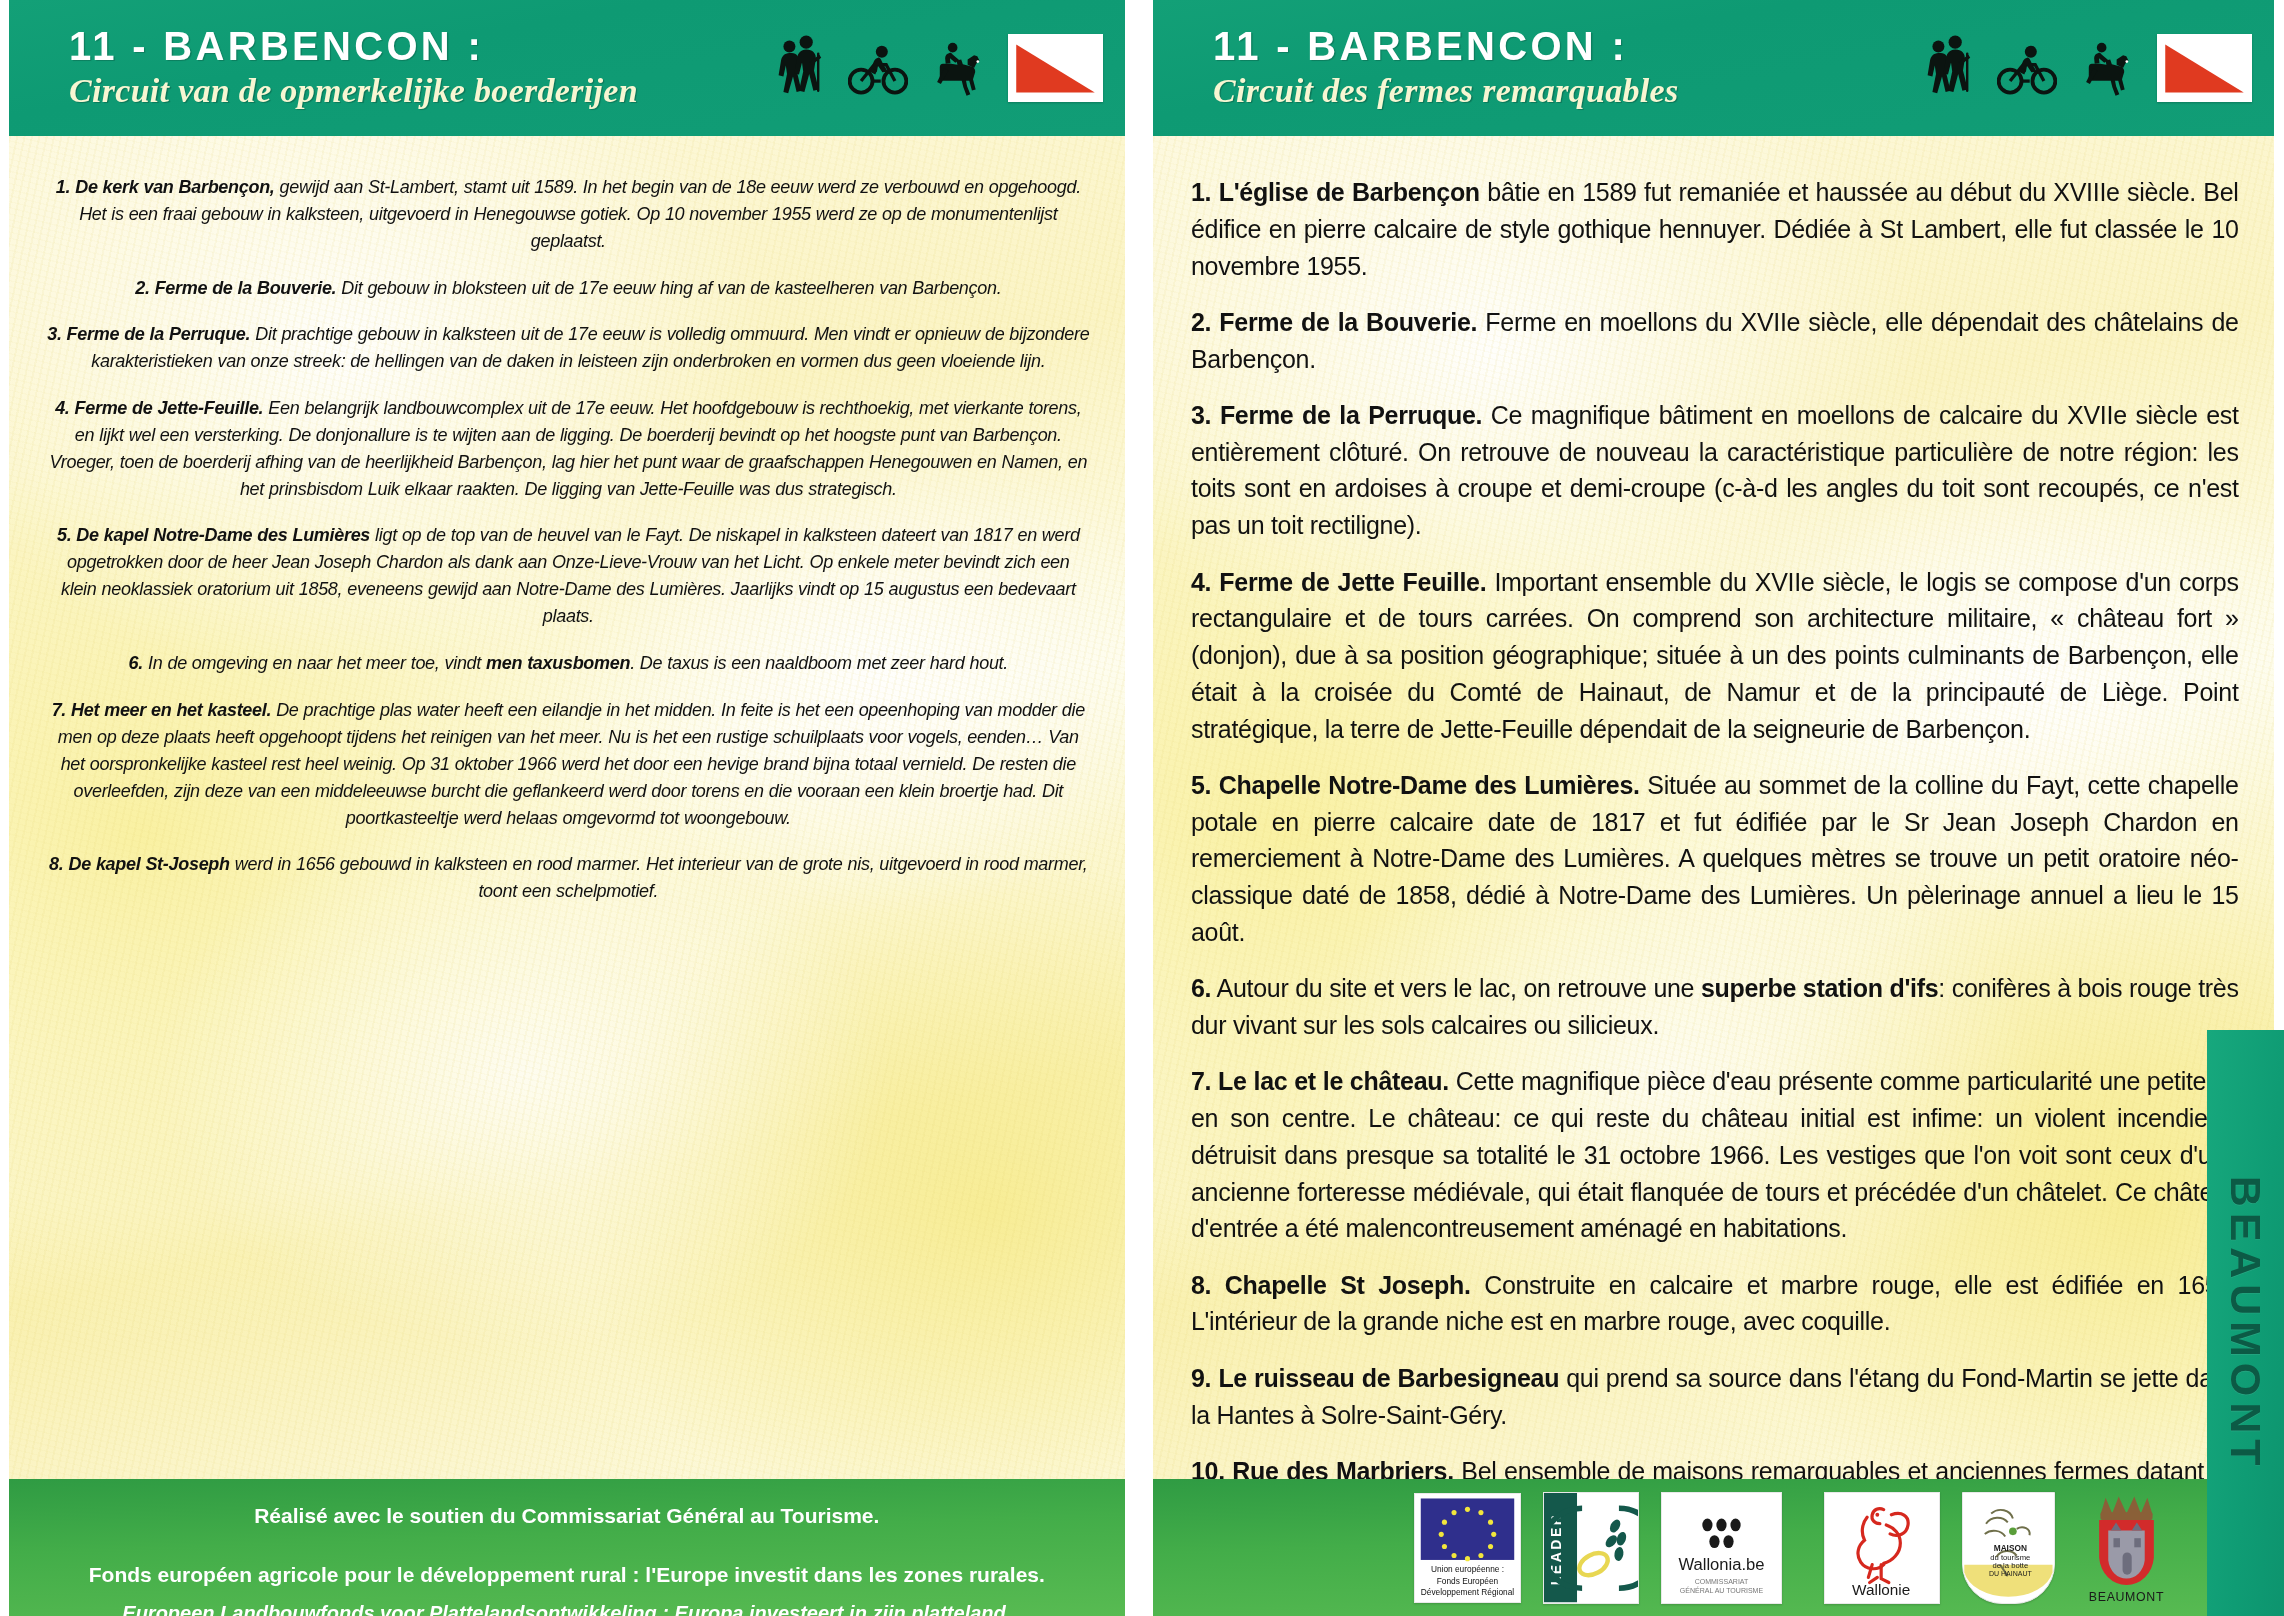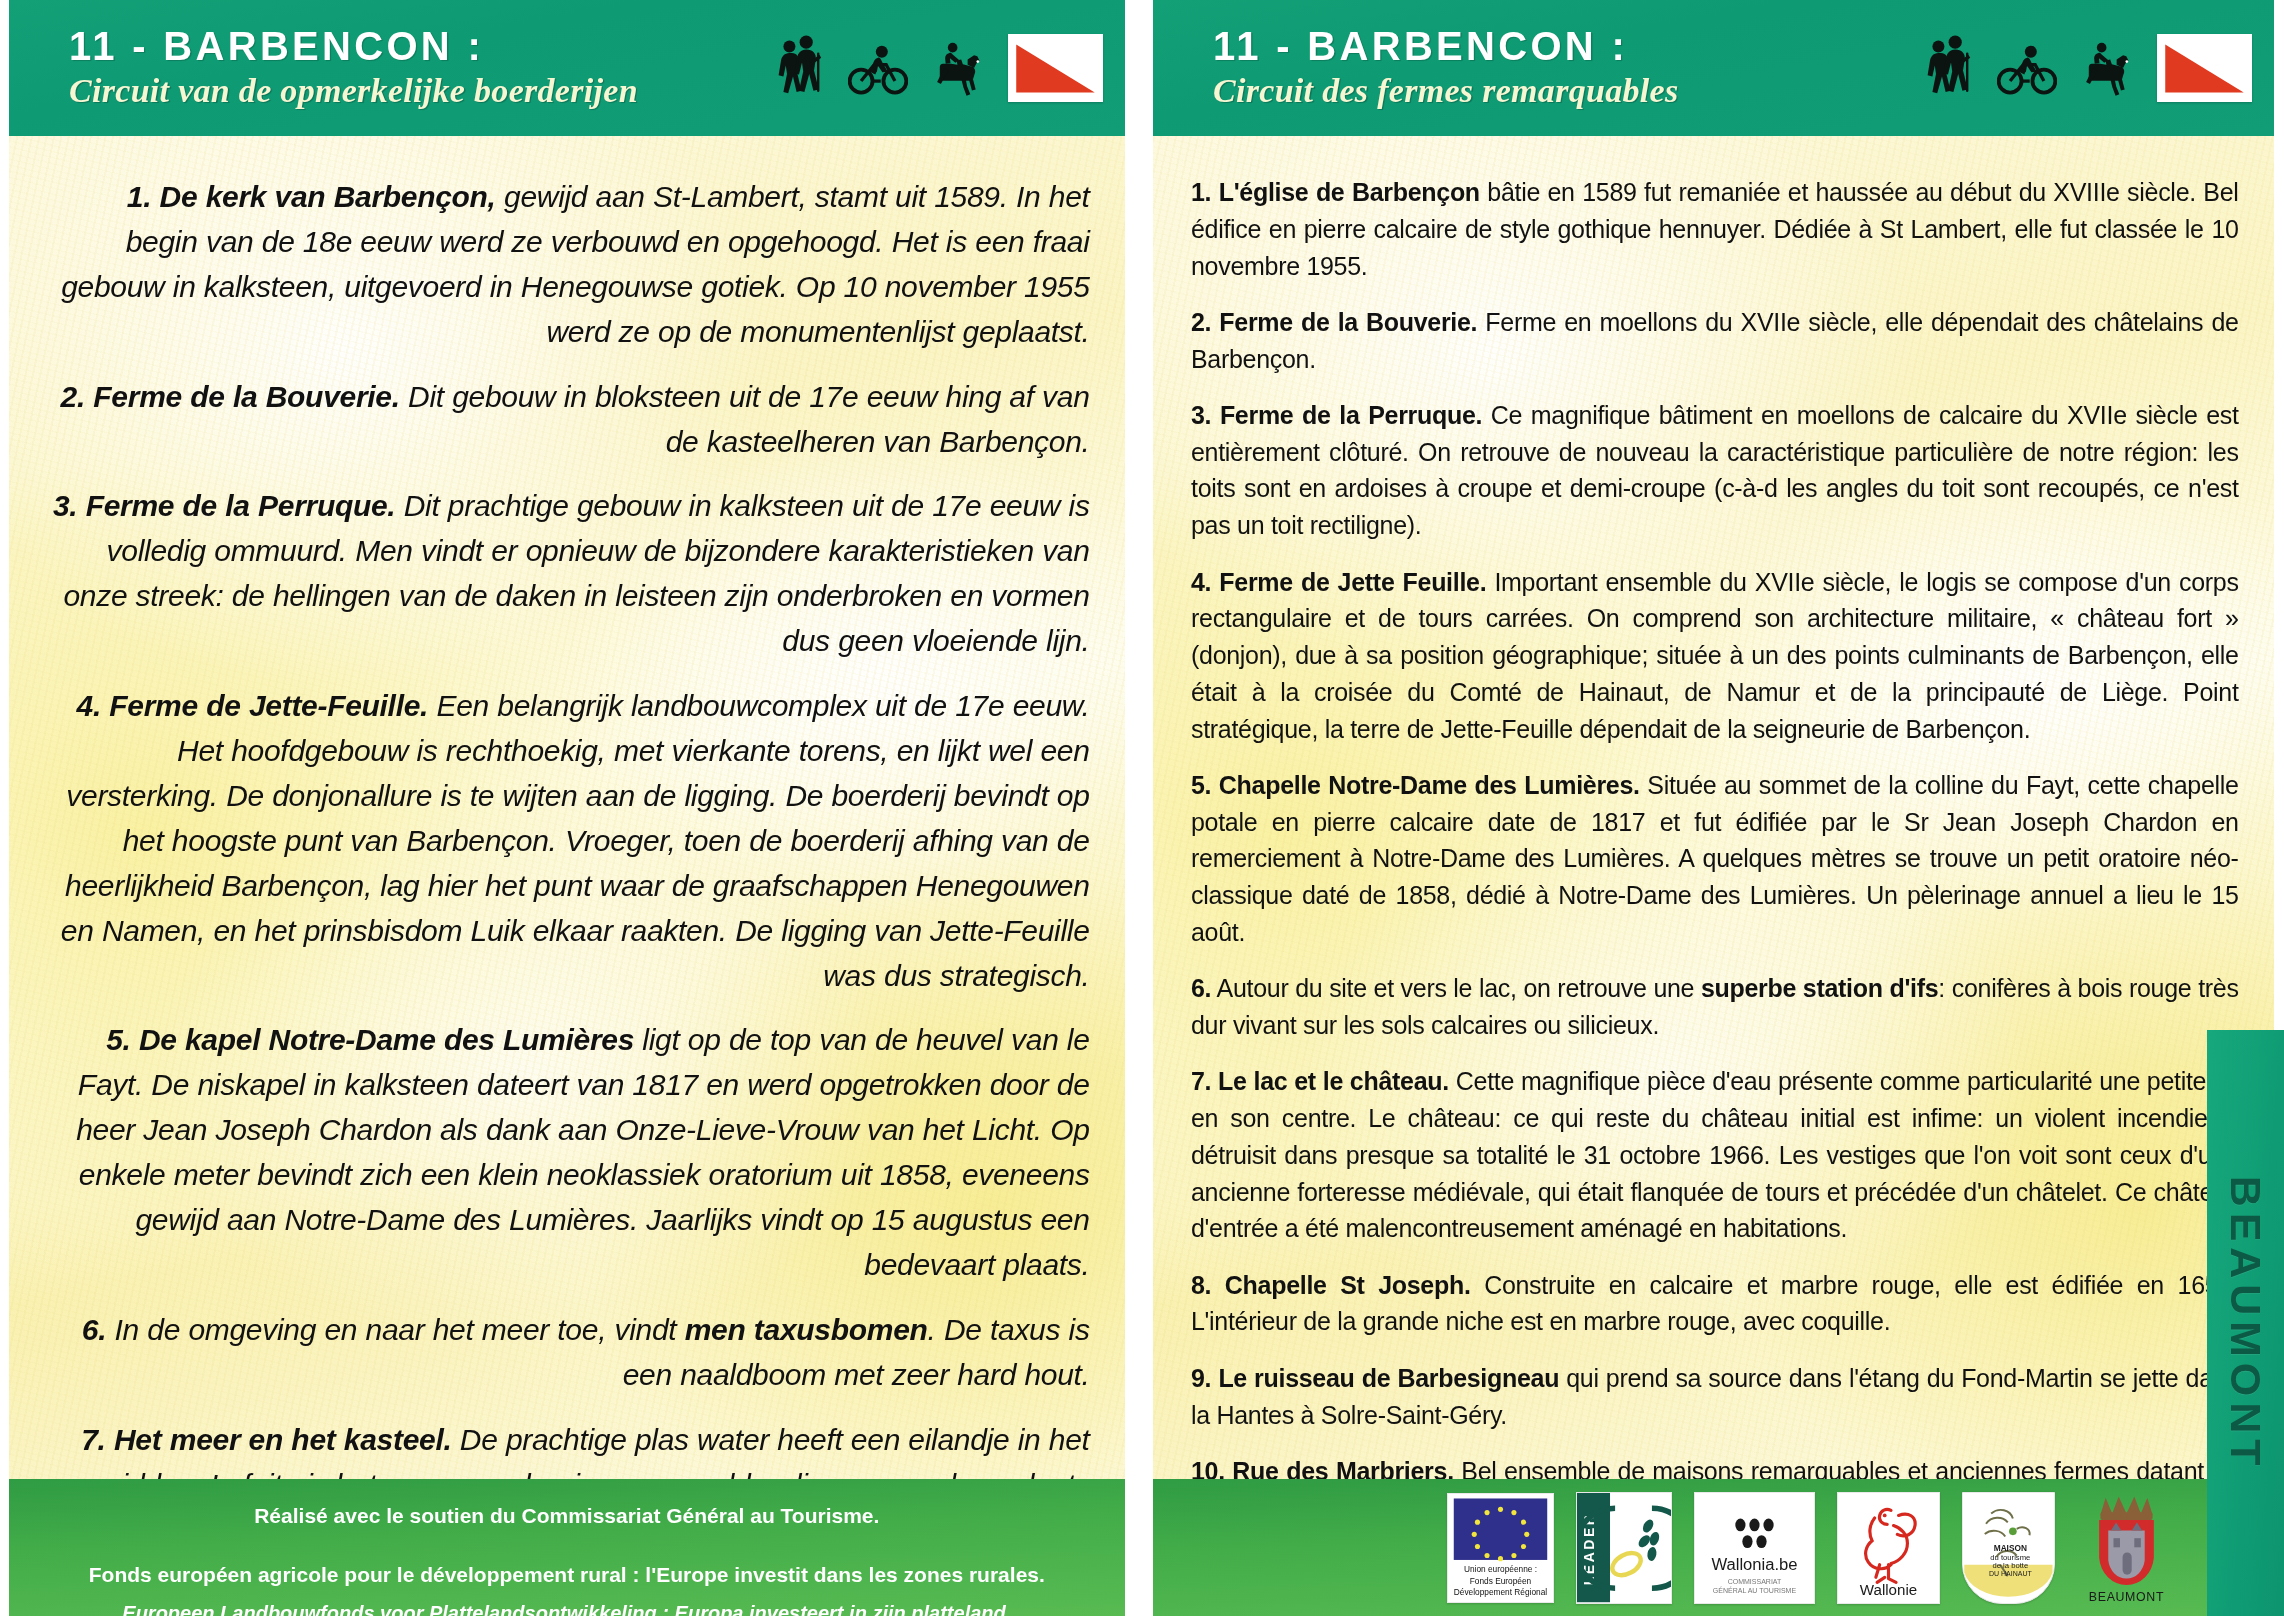"1. De kerk van Barbençon," .panel-left .entry { font-size: 30px -> 18px; text-align: right -> center }
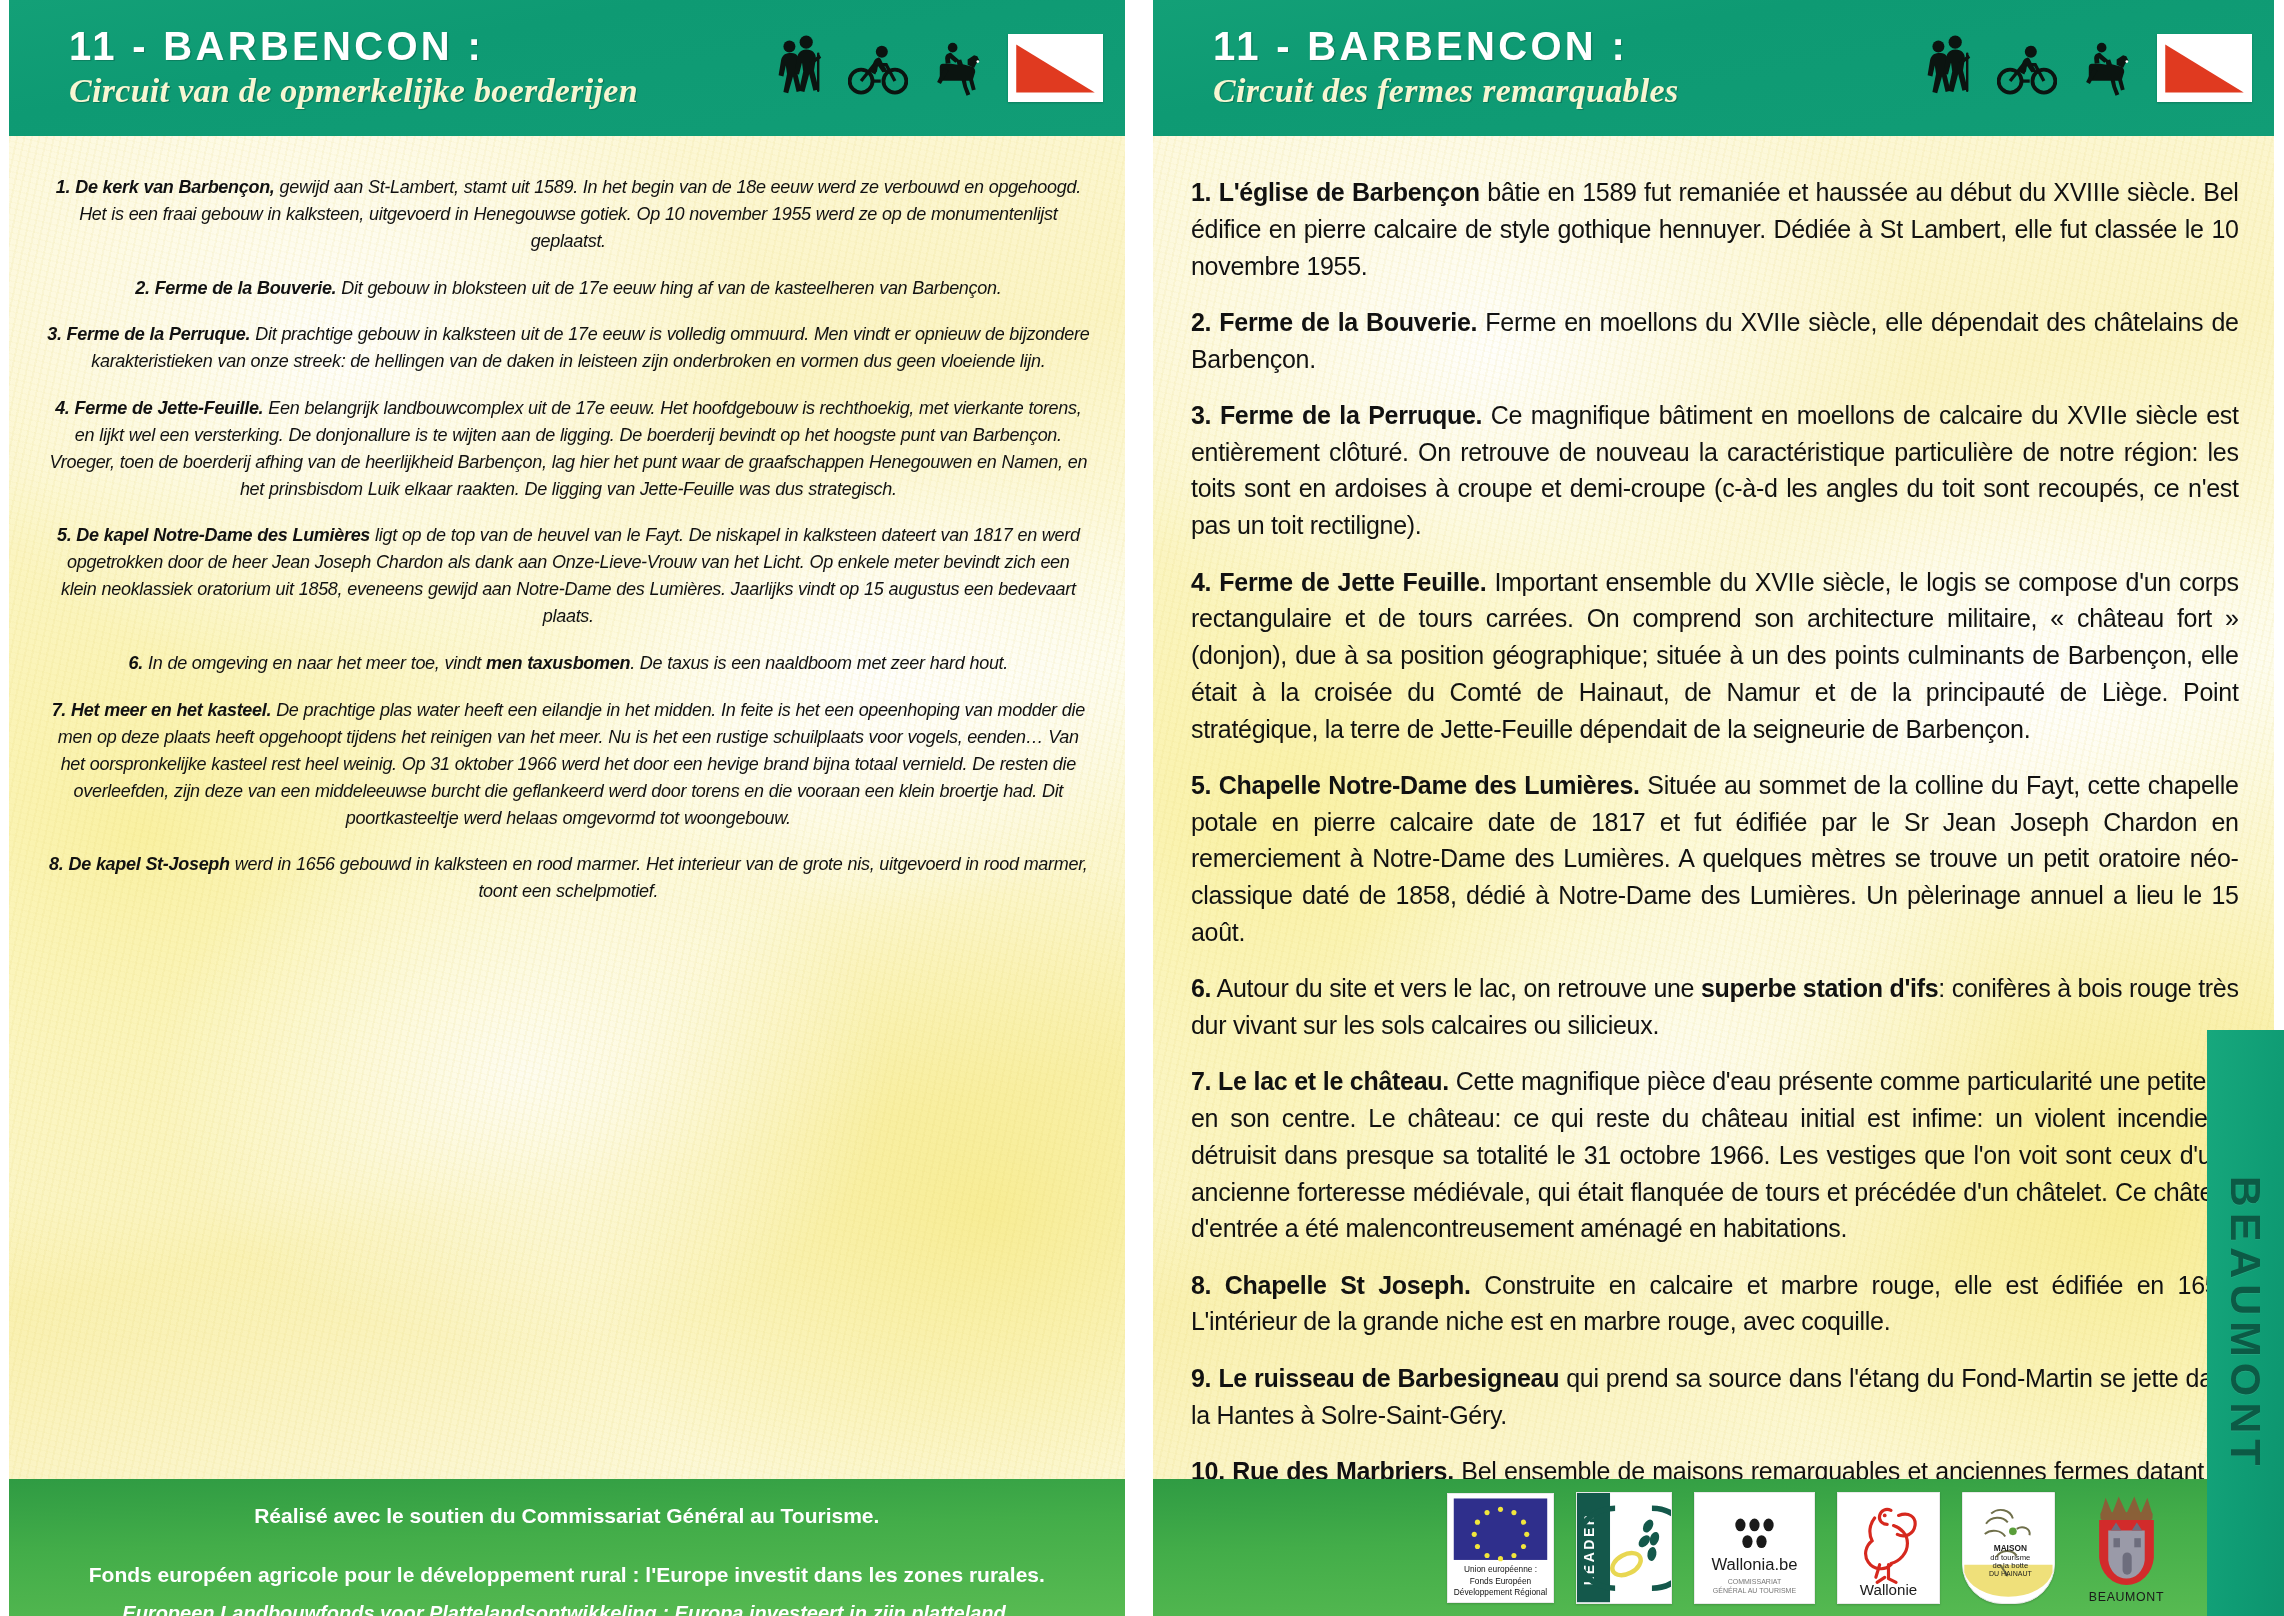"Wallonie" .logo-wallonie { margin-left: none -> 20px; width: 103px -> 116px }
